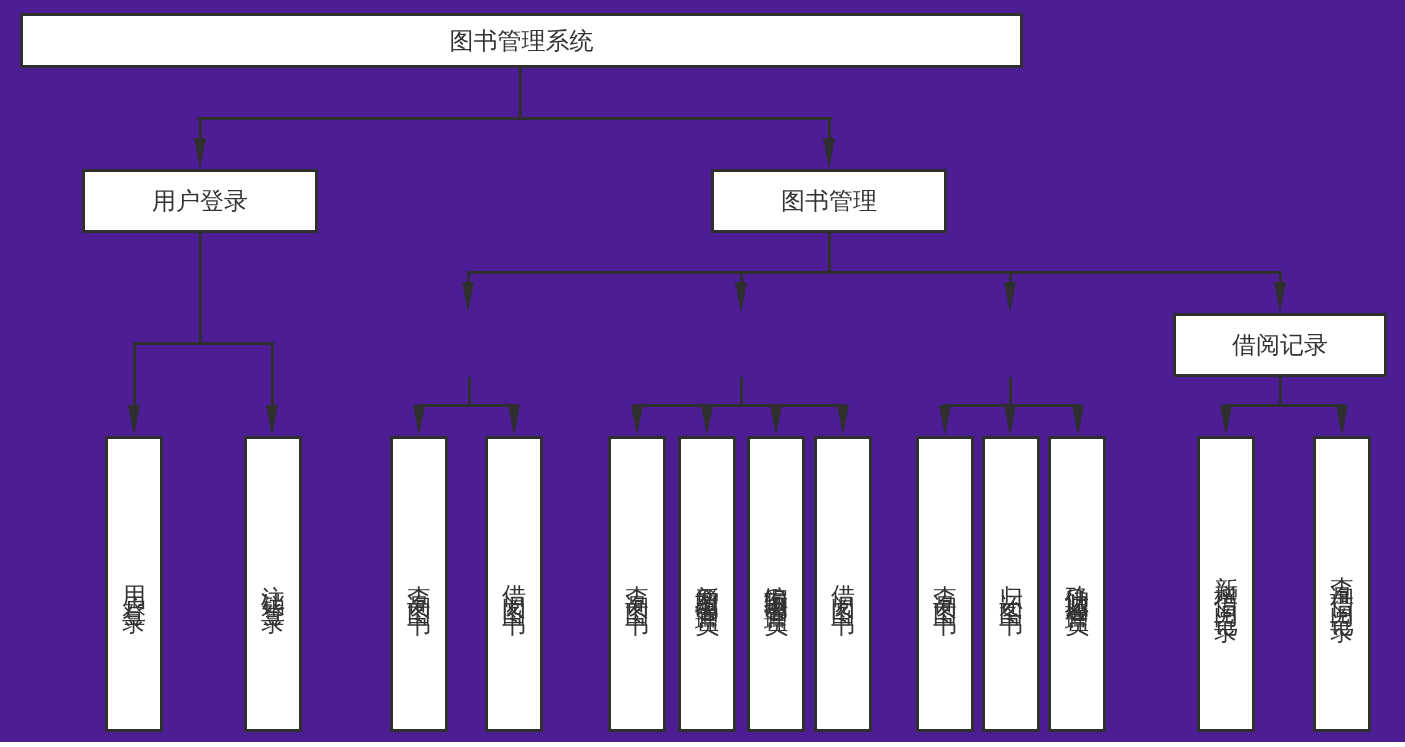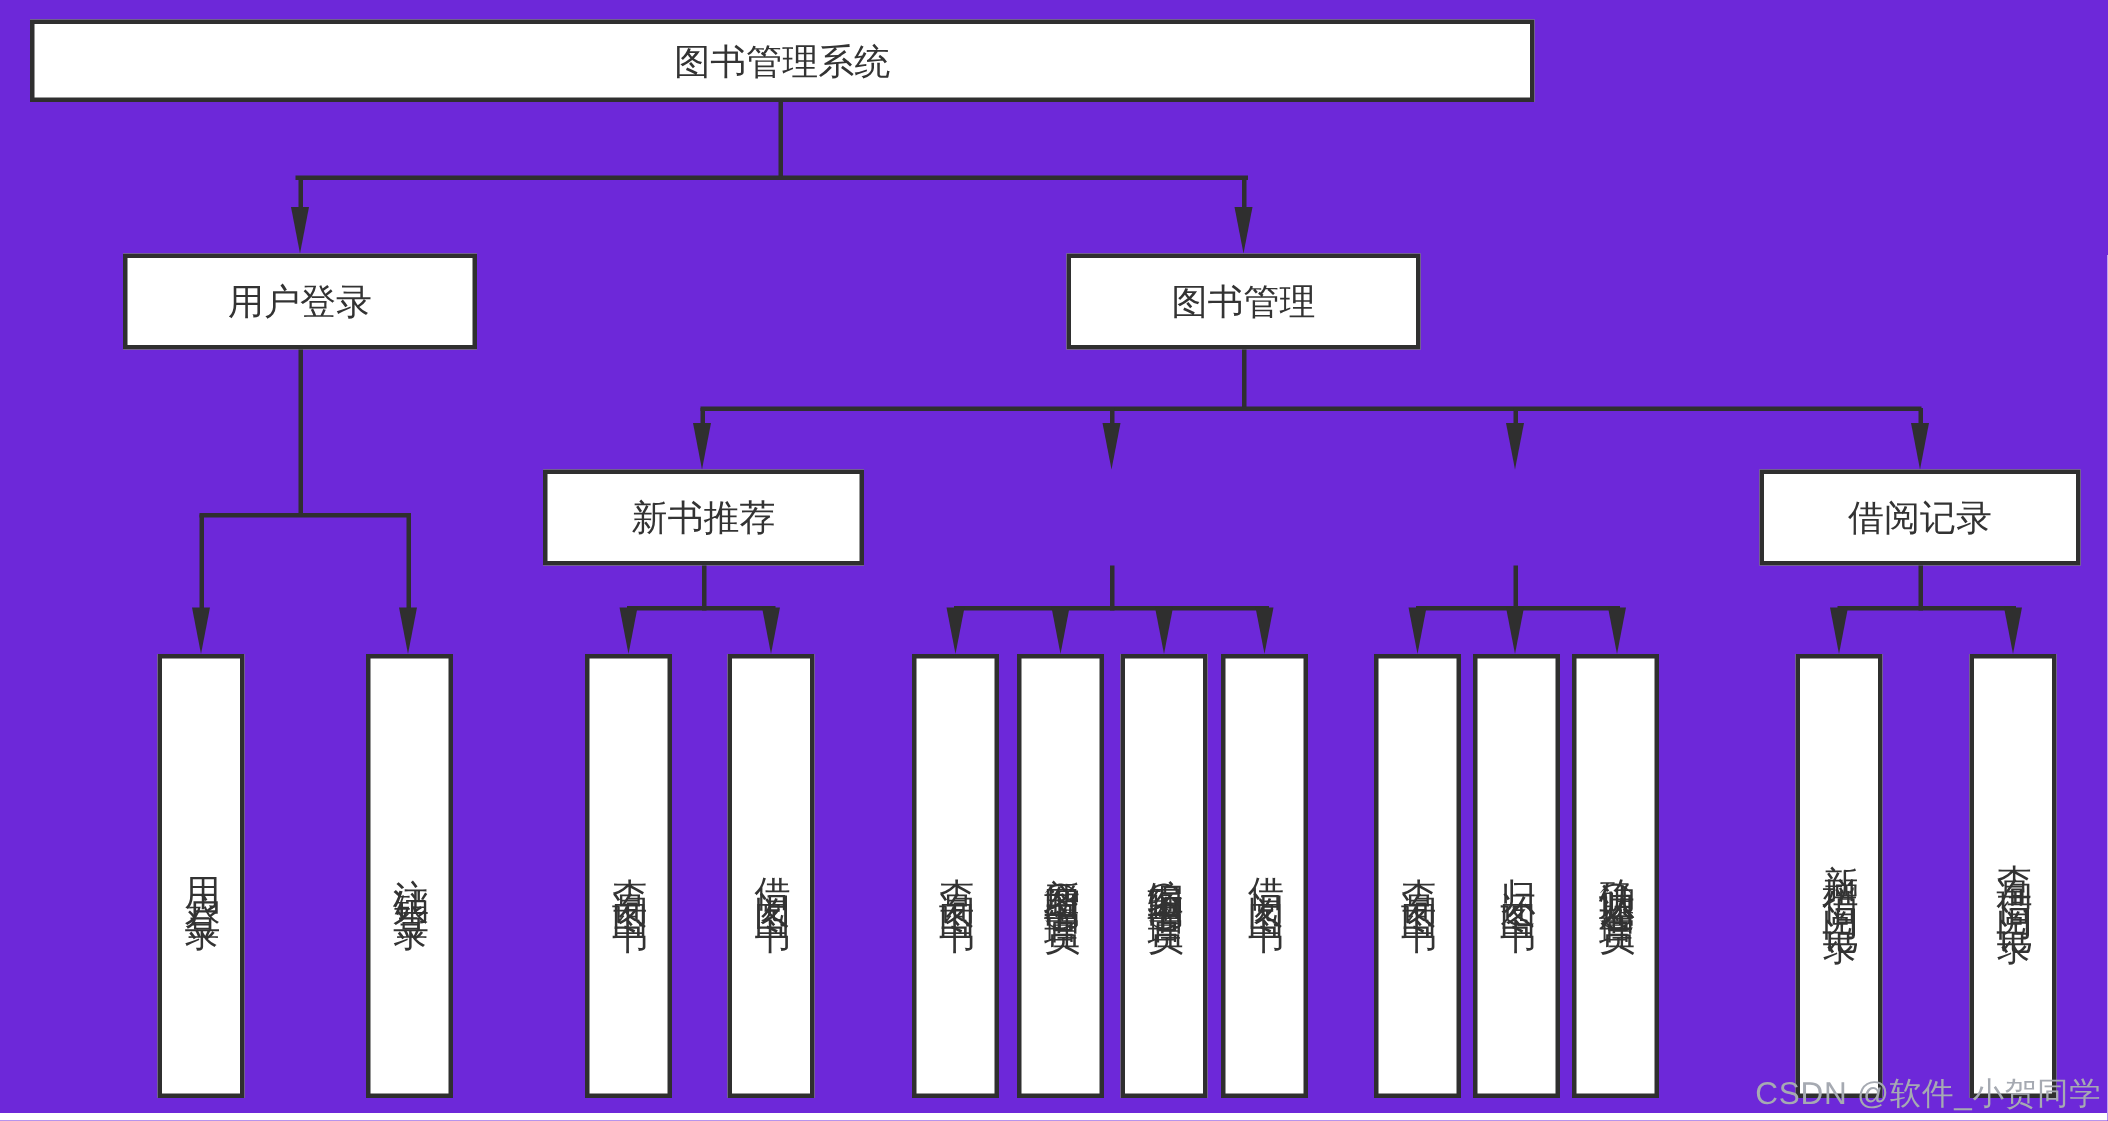"图书管理系统" .canvas { background: #6d28d9 -> #4c1d95 }
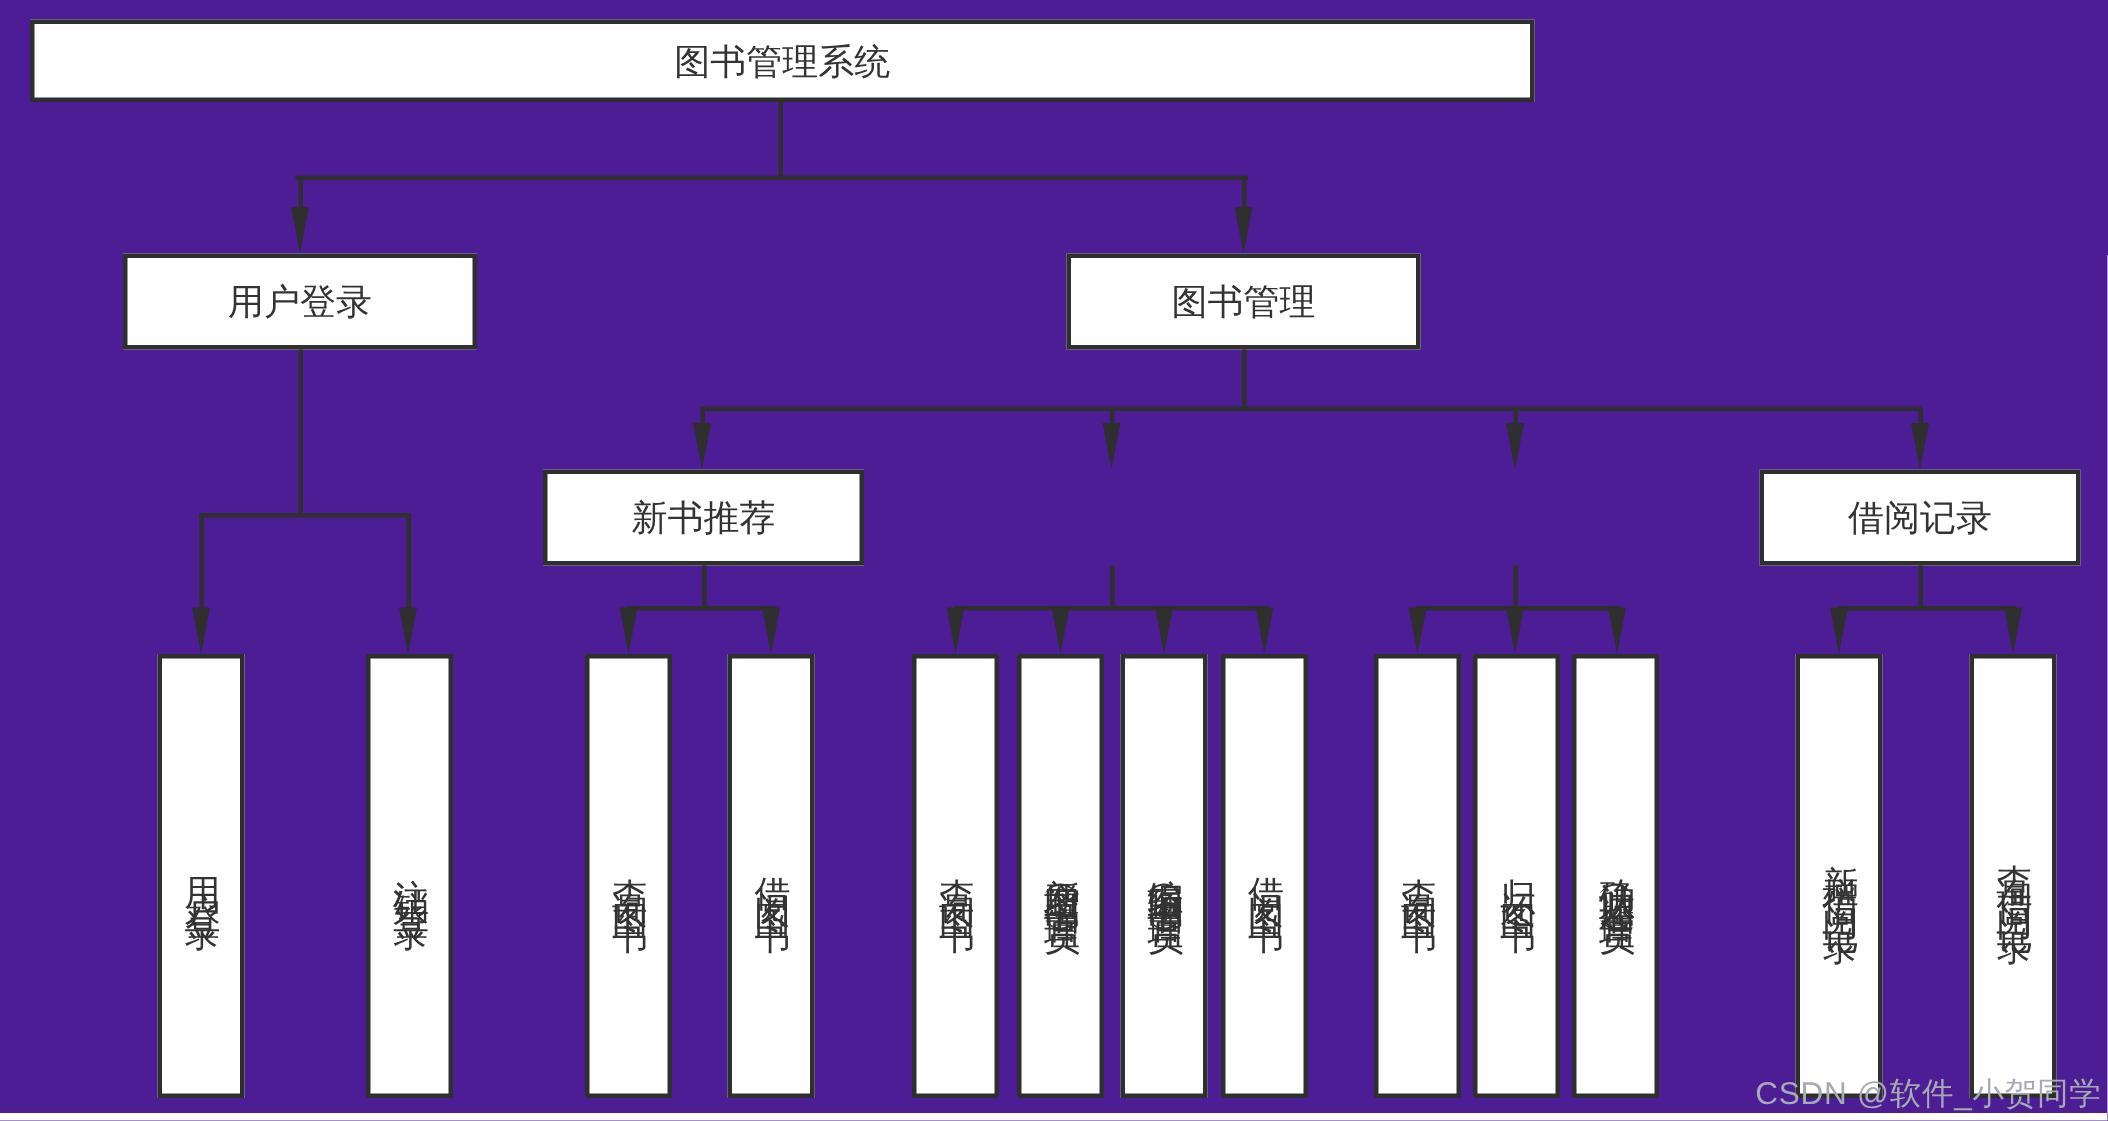"新书推荐" div.box { html: <div> <span>新书推荐</span> </div> -> none }
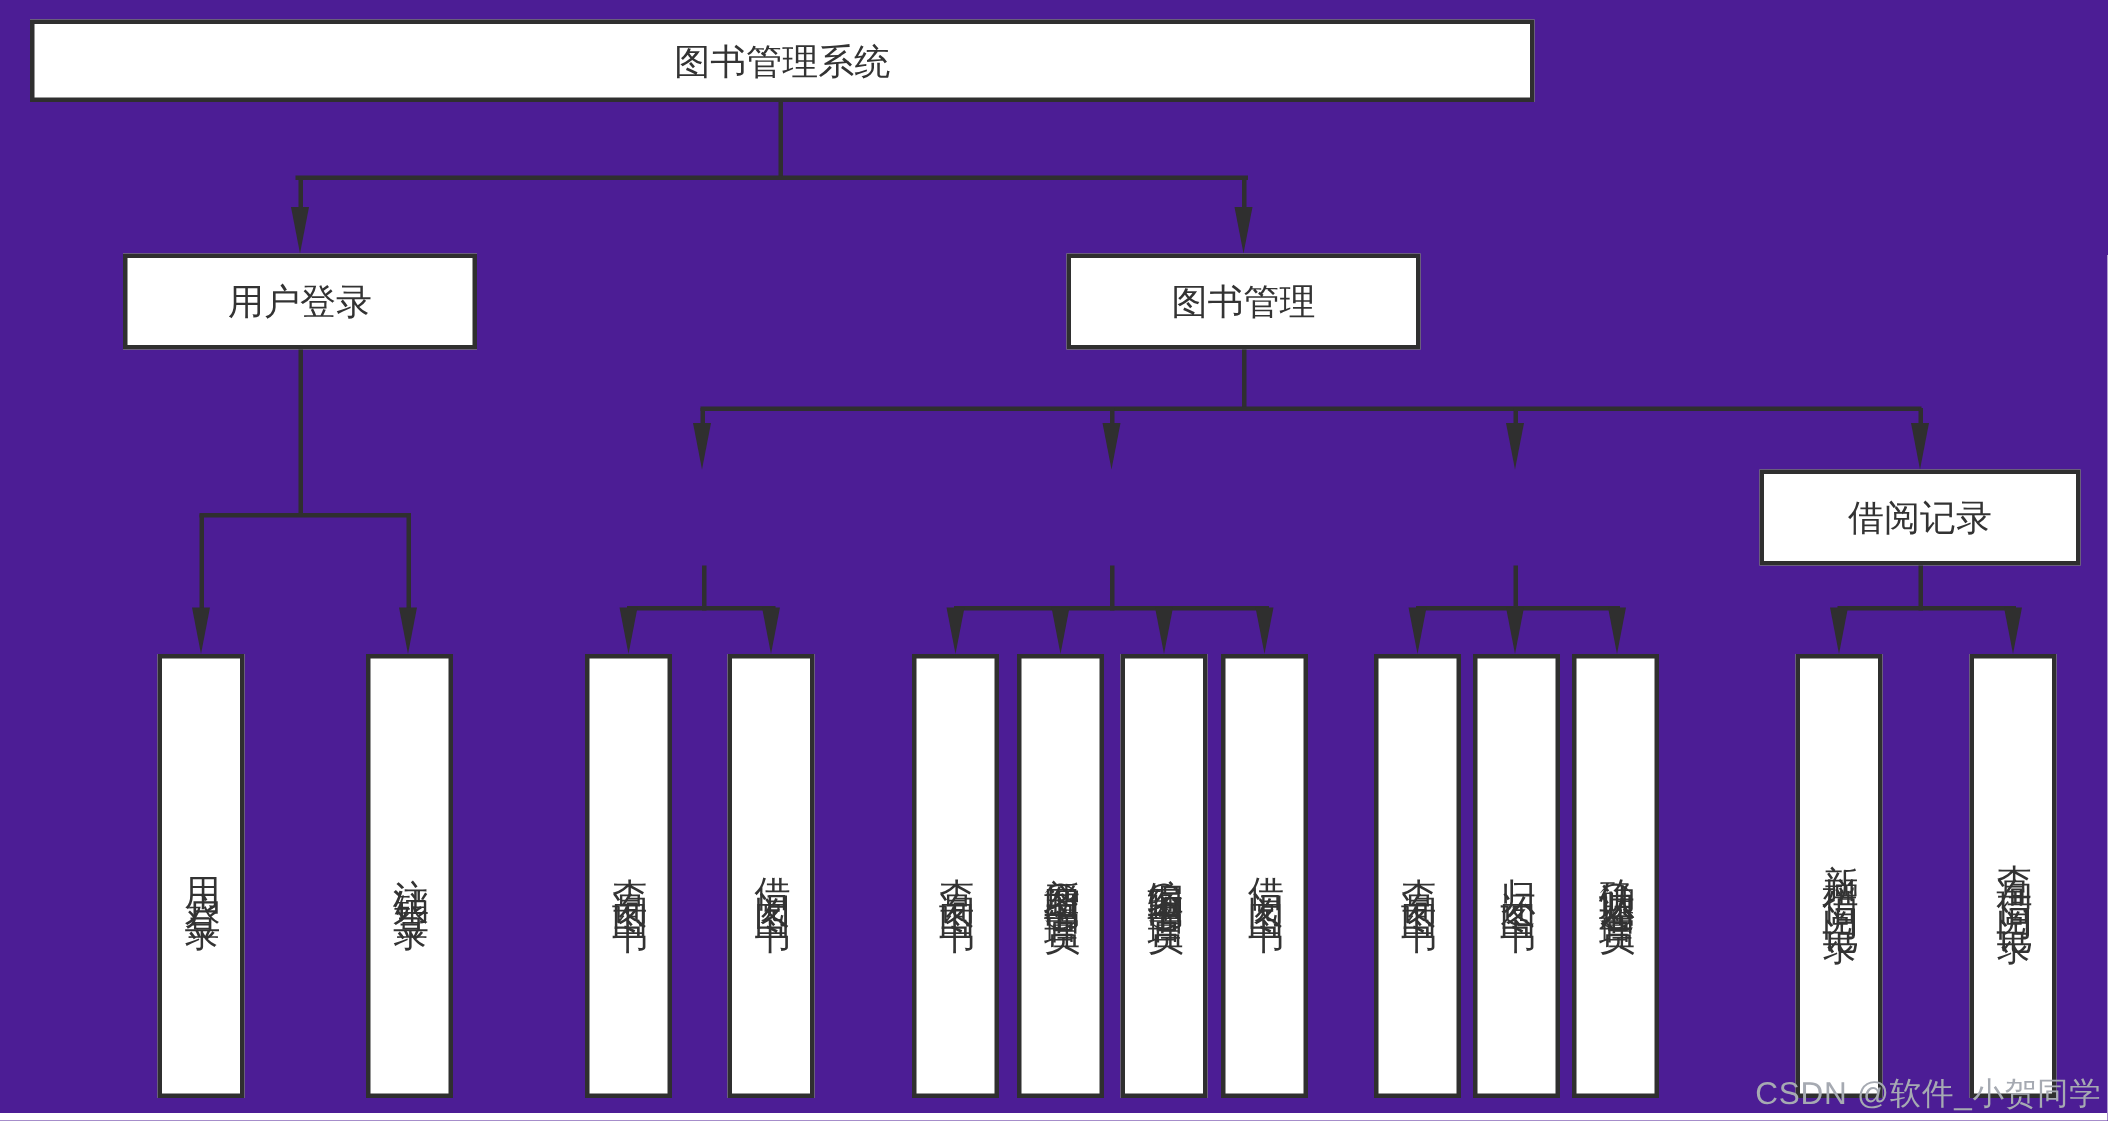"CSDN @软件_小贺同学" div.watermark { html: <div>CSDN @软件_小贺同学</div> -> none }
